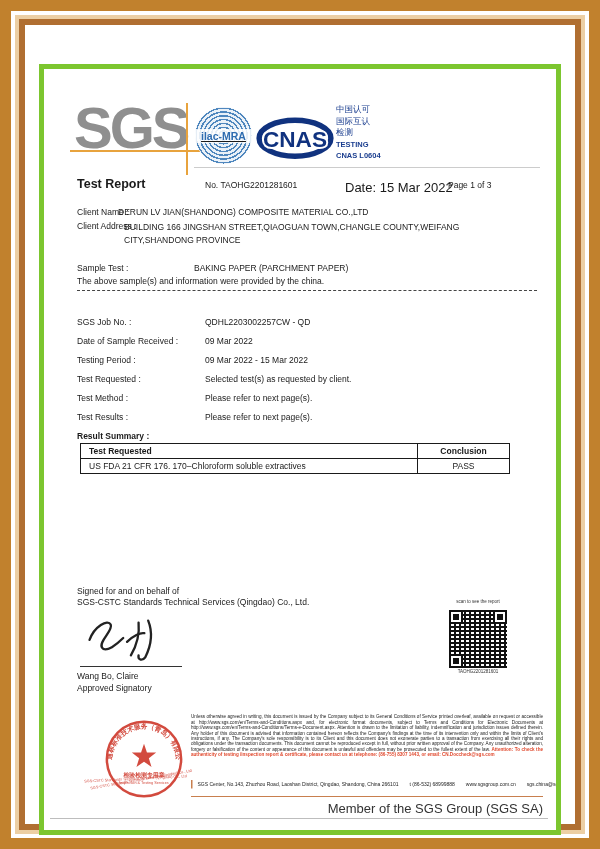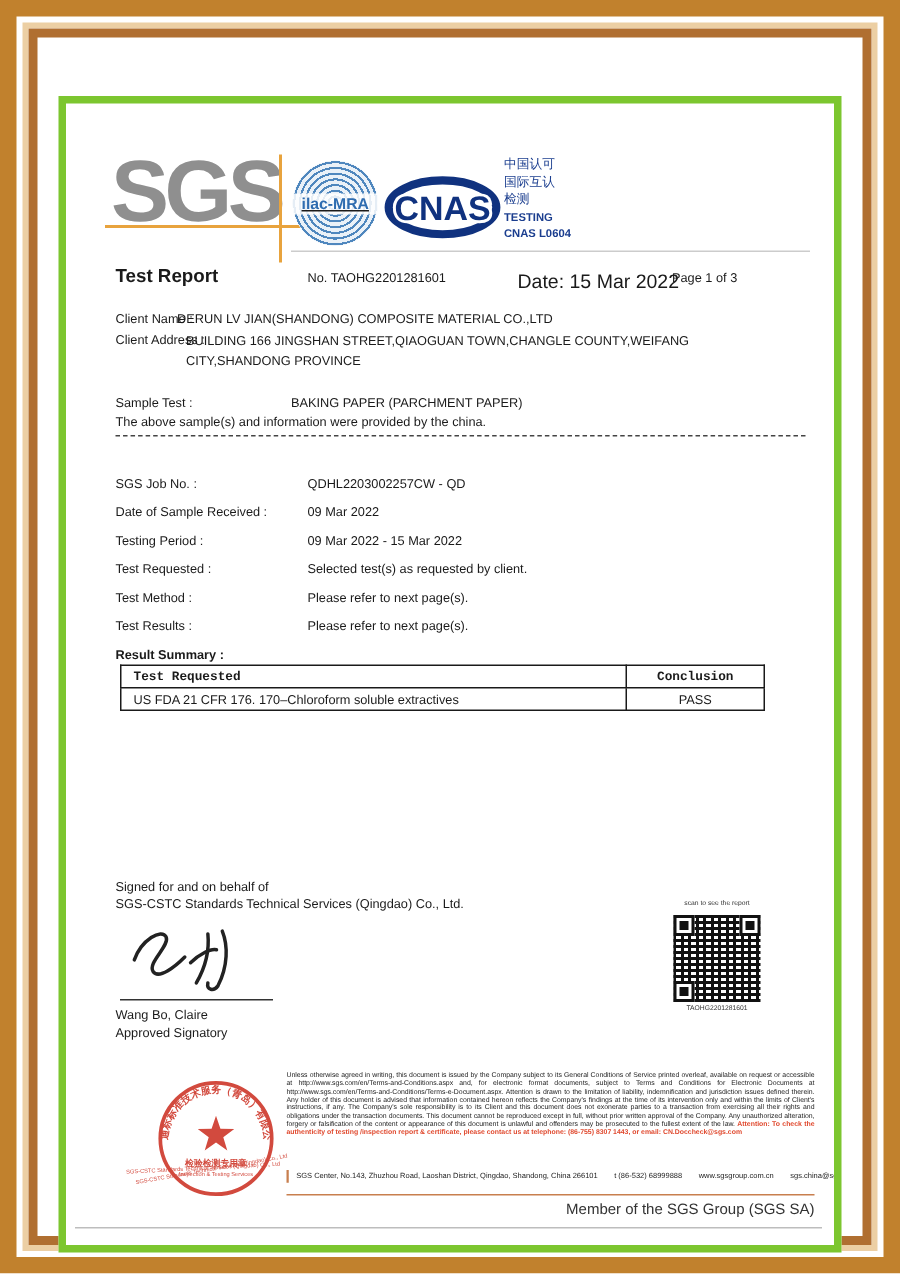"Test Requested" .summary th { font-family: Liberation Mono, monospace -> none }
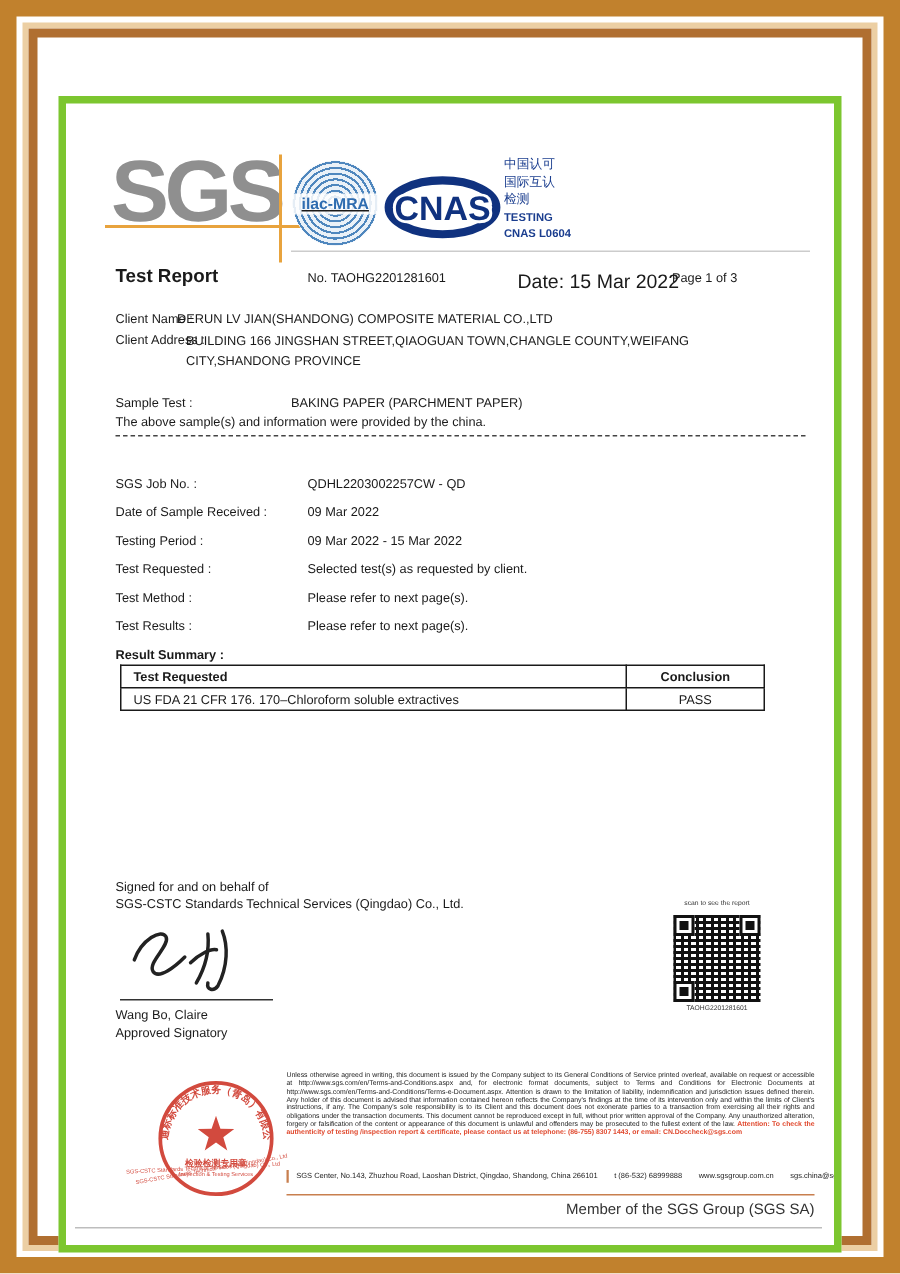"Member of the SGS Group" .member { font-size: 10px -> 13px }
